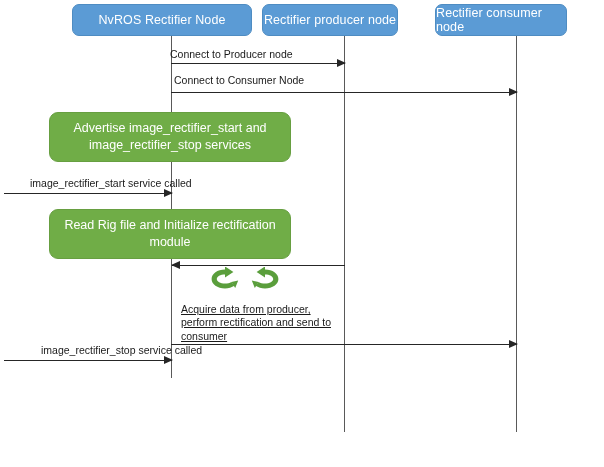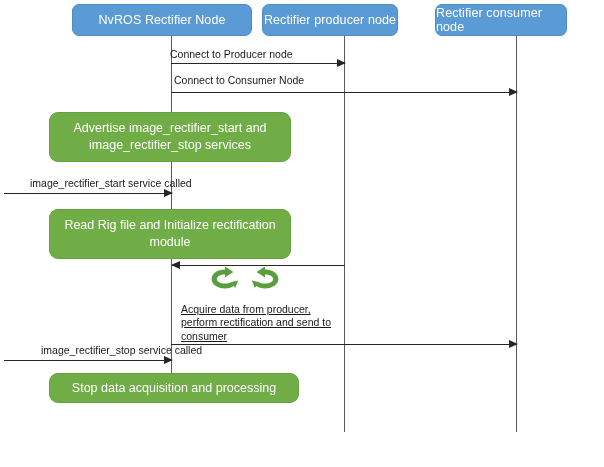"Stop data acquisition and processing" div.green-box { html: <div>Stop data acquisition and processing</div> -> none }
